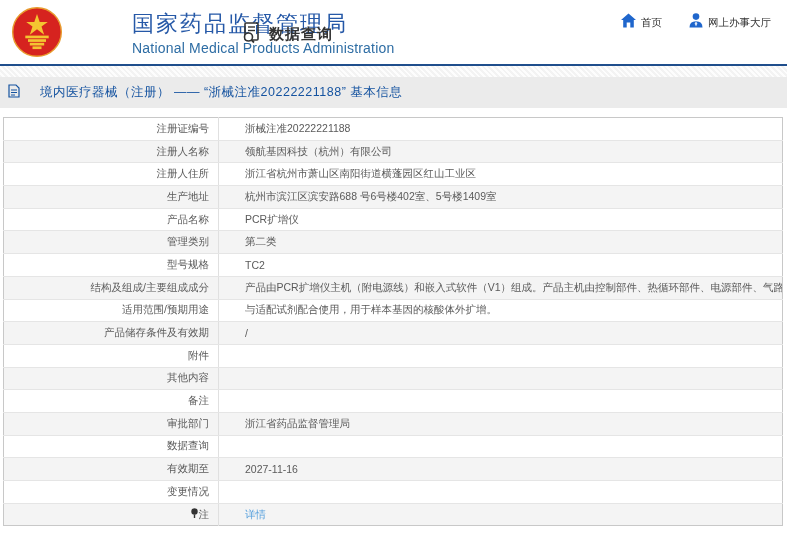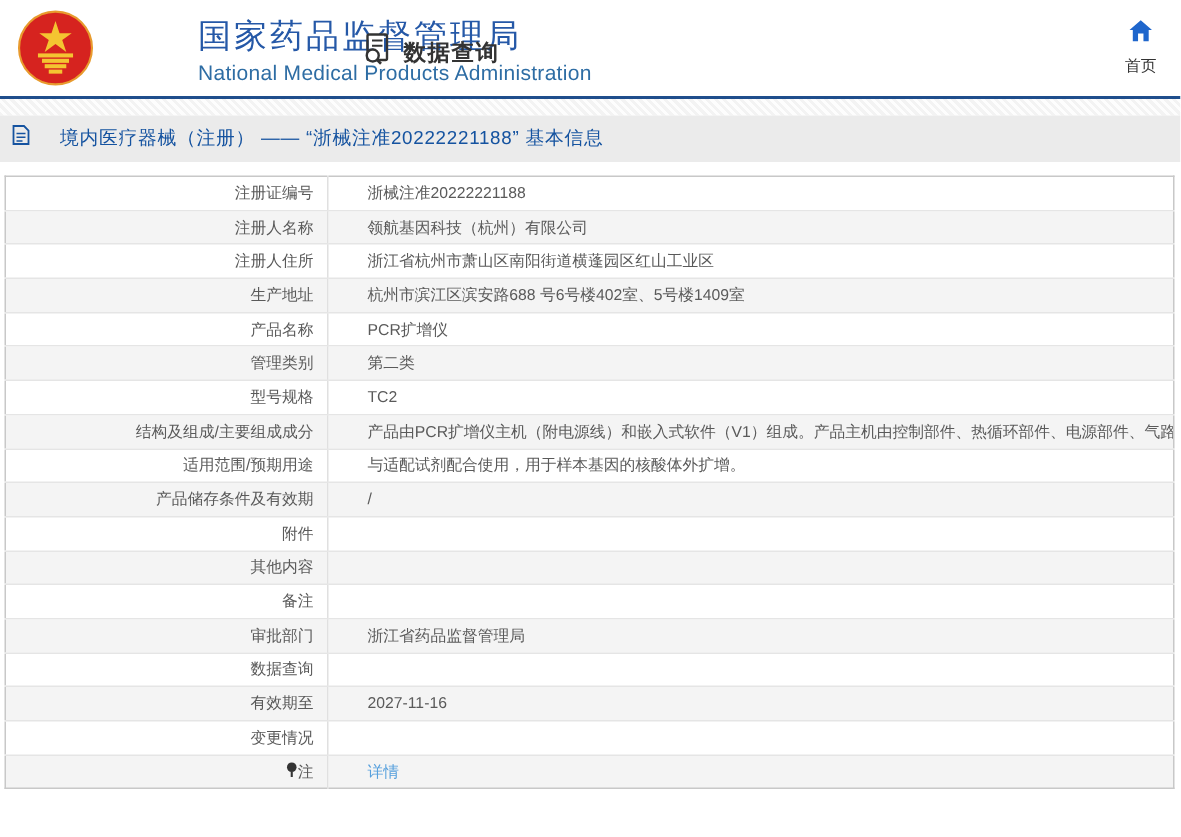"首页" .nav-item { flex-direction: column -> row }
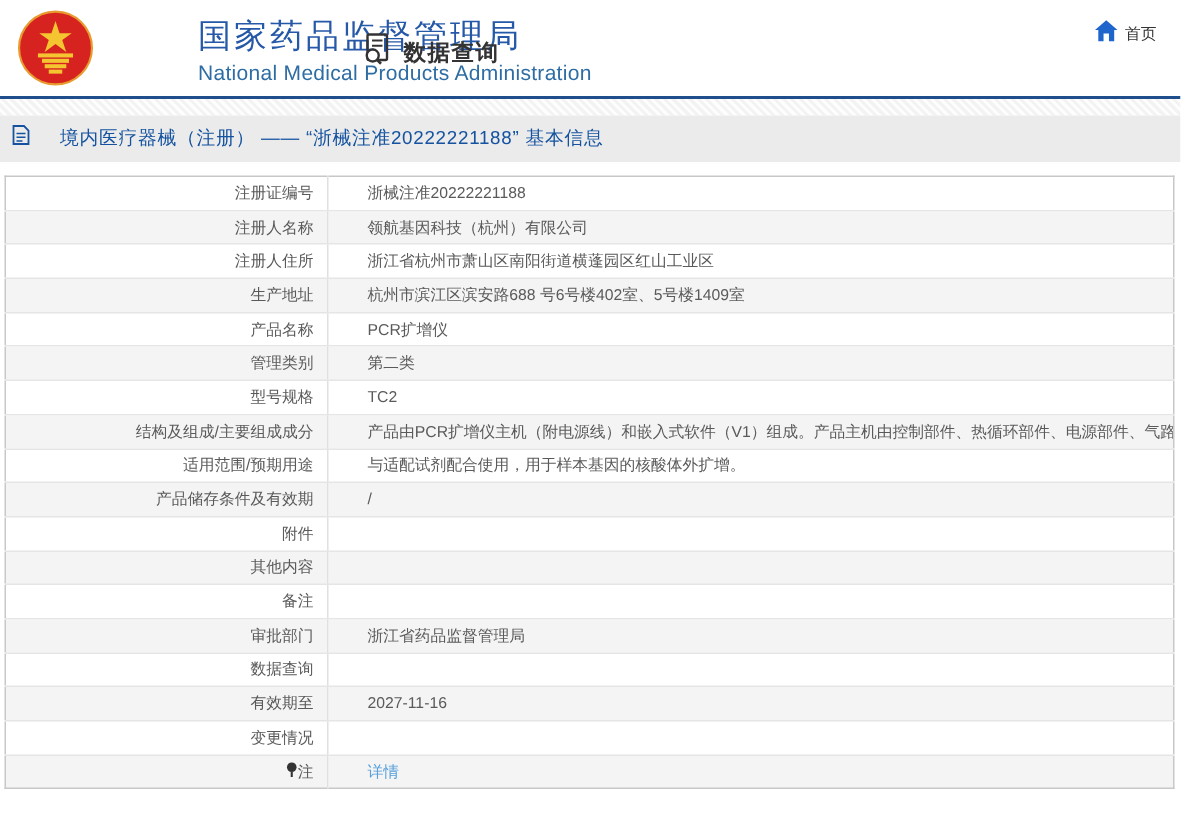"网上办事大厅" div.nav-item { html: none -> <div> <span> <svg> <circle></circle> <path></path> <polygon></polygon> </svg> </span> <span>网上办事大厅</span> </div> }
